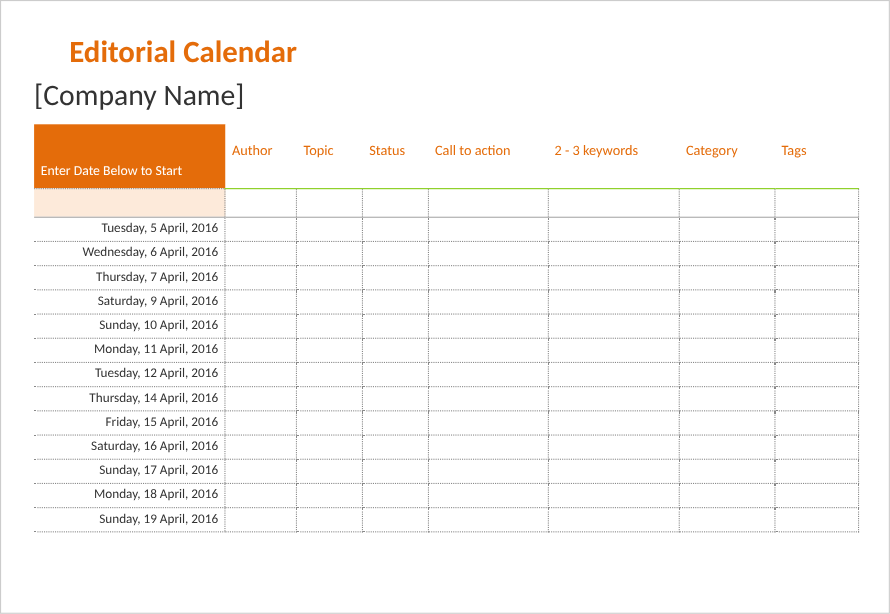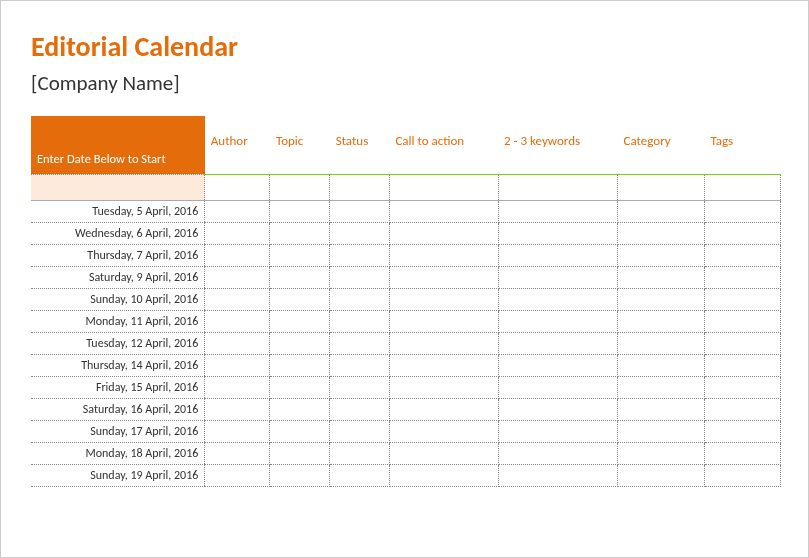"Editorial Calendar" .title { margin-left: none -> 32px }
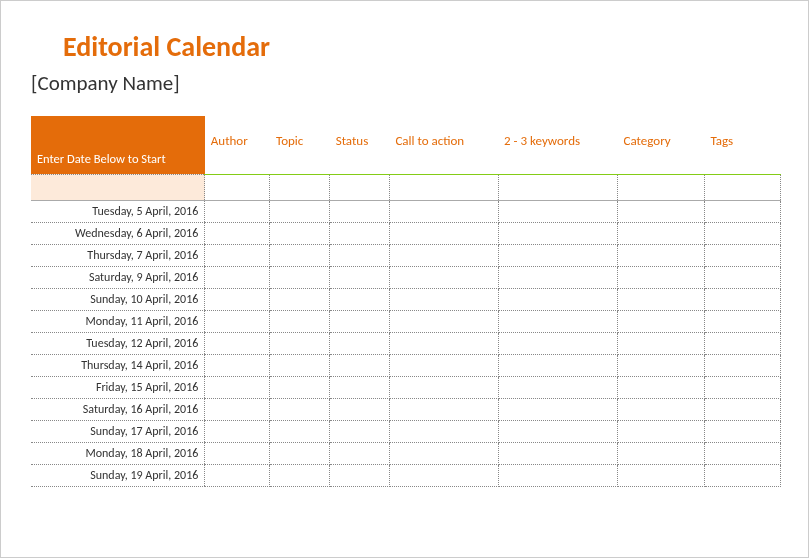"[Company Name]" .company { font-size: 21px -> 27px; margin-bottom: 20px -> 10px }
